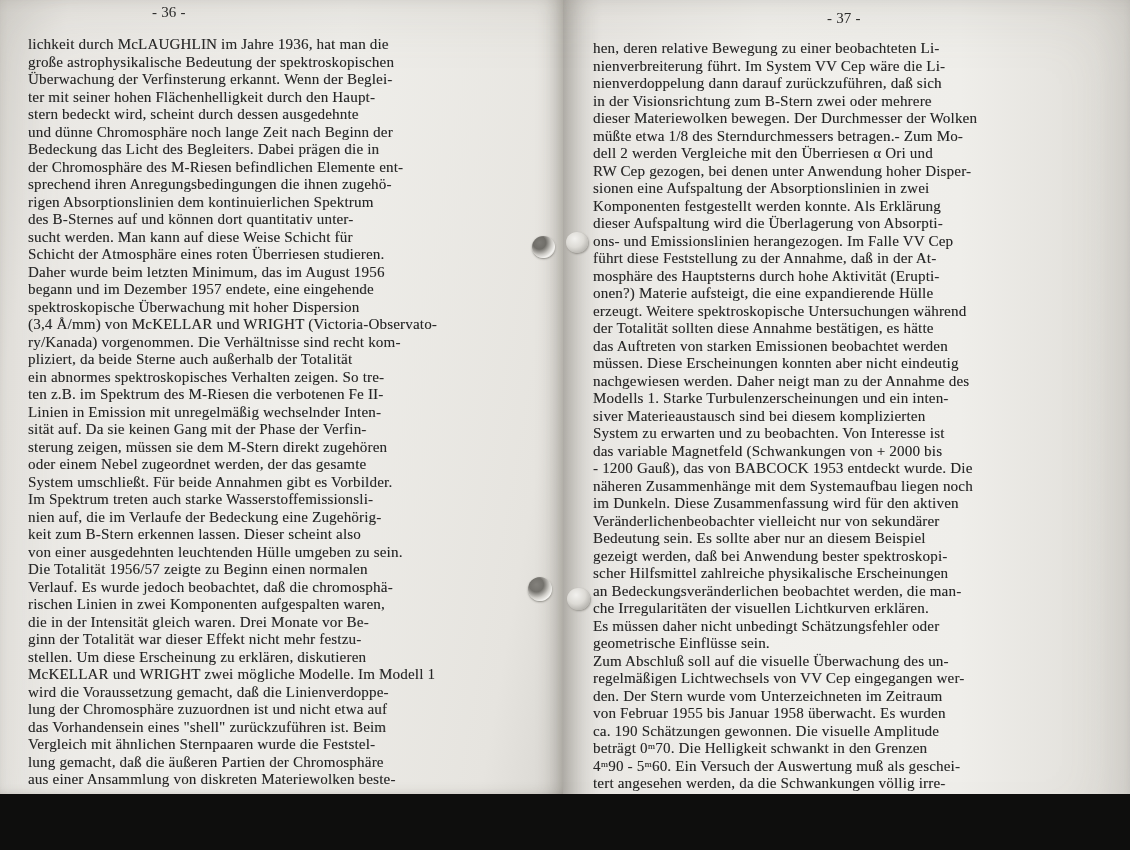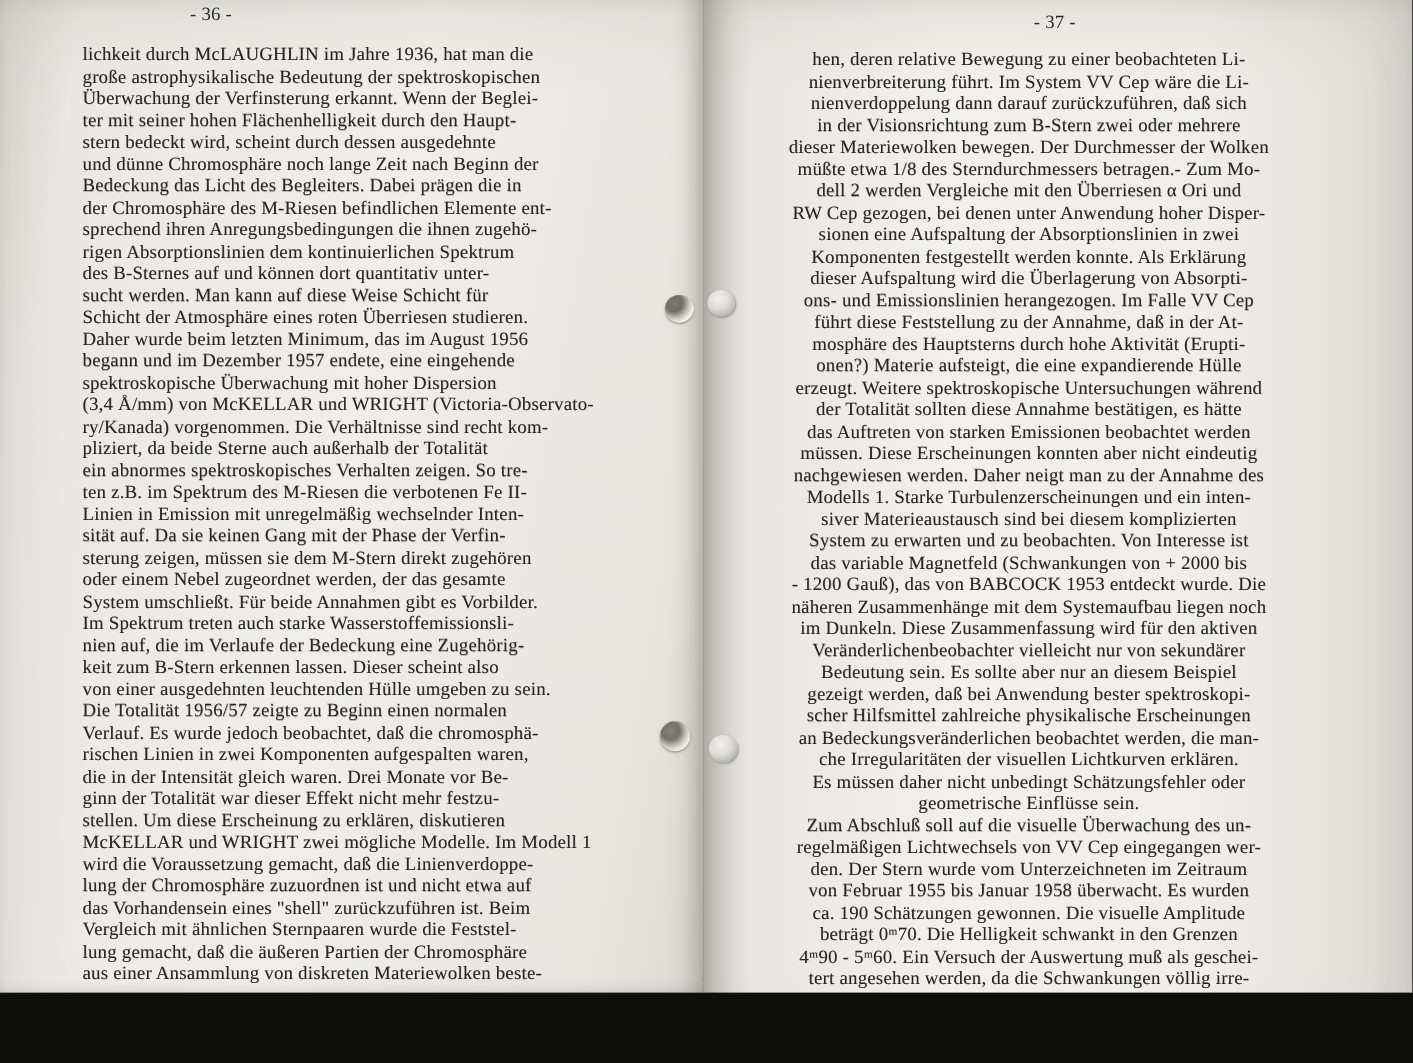"- 37 -" .page-right { text-align: center -> none }
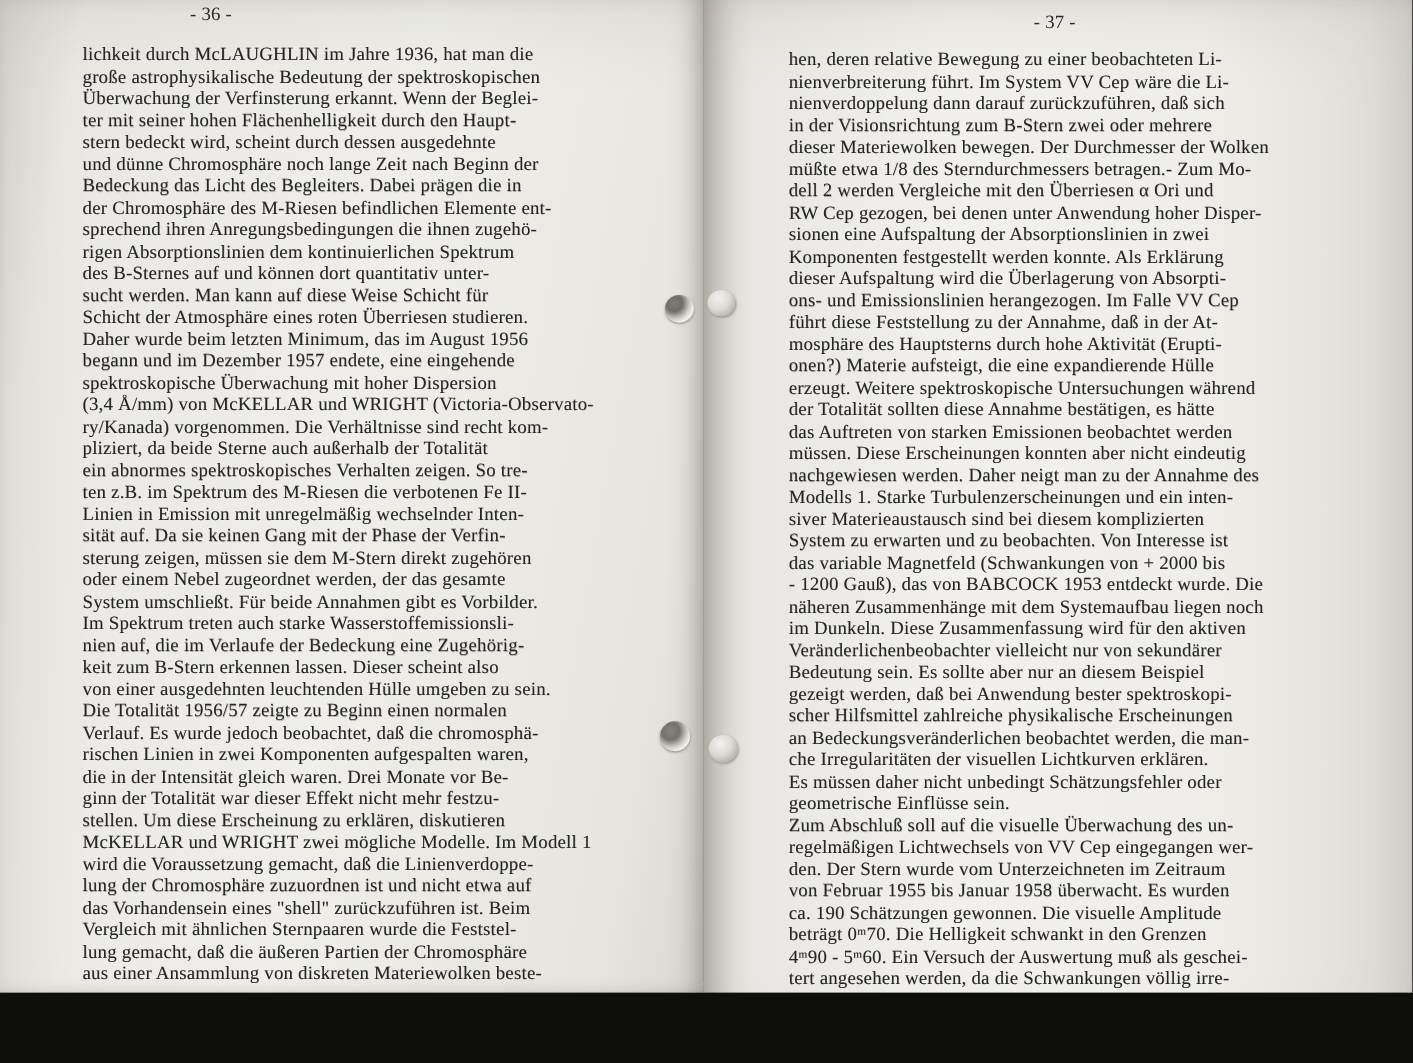"lichkeit durch McLAUGHLIN im Jahre" .text { margin-left: 38px -> none }
